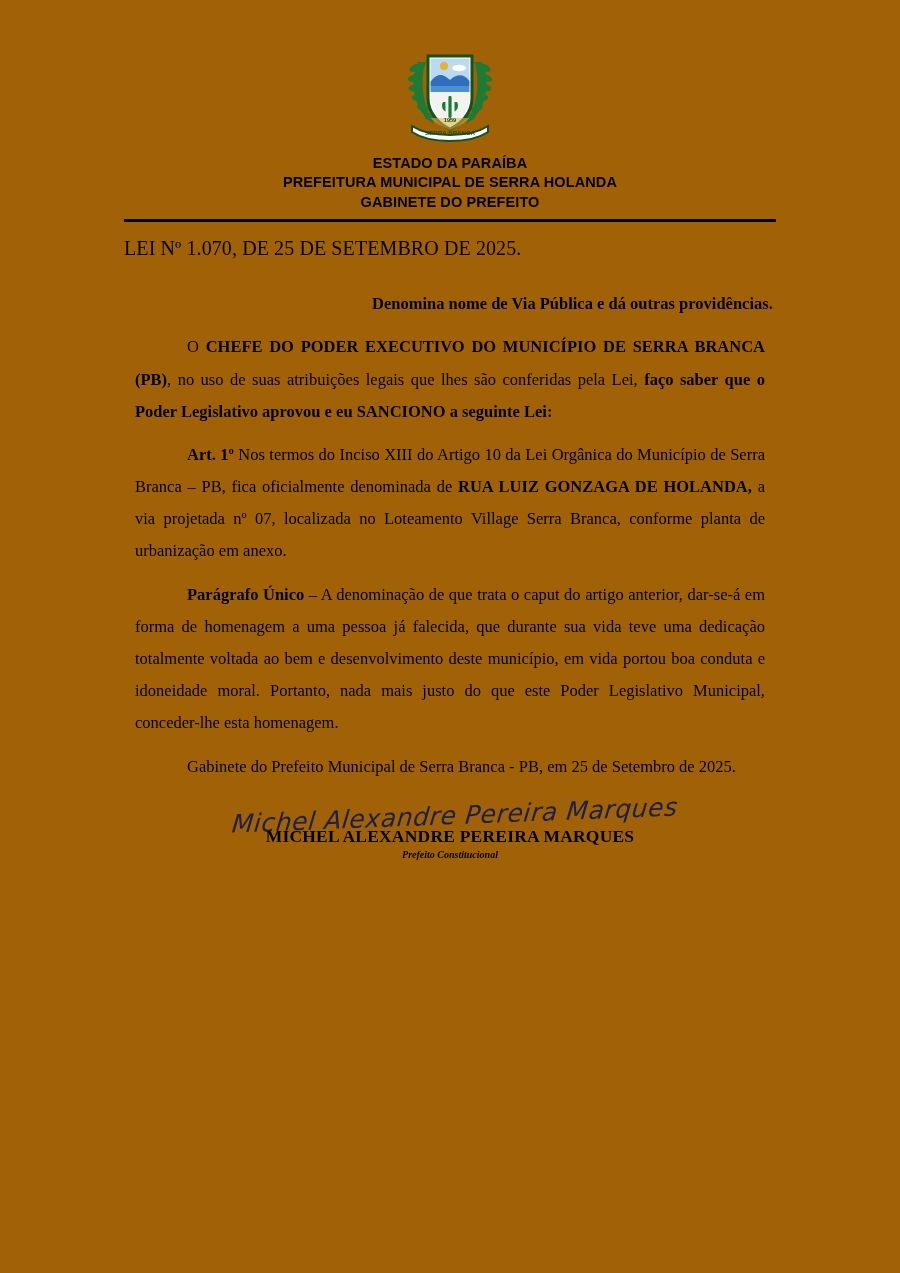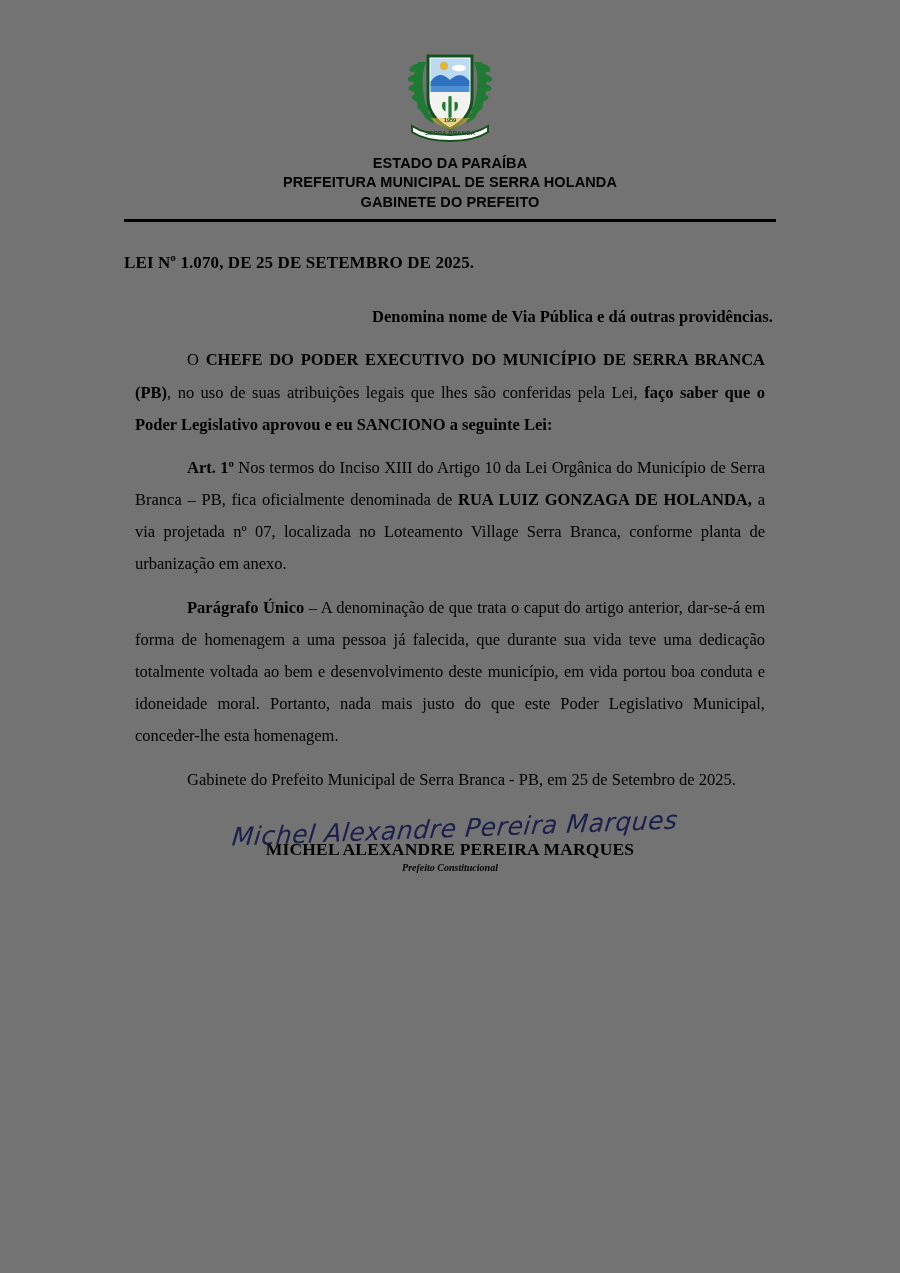"ESTADO DA PARAÍBA" .page { background: #737373 -> #a16207 }
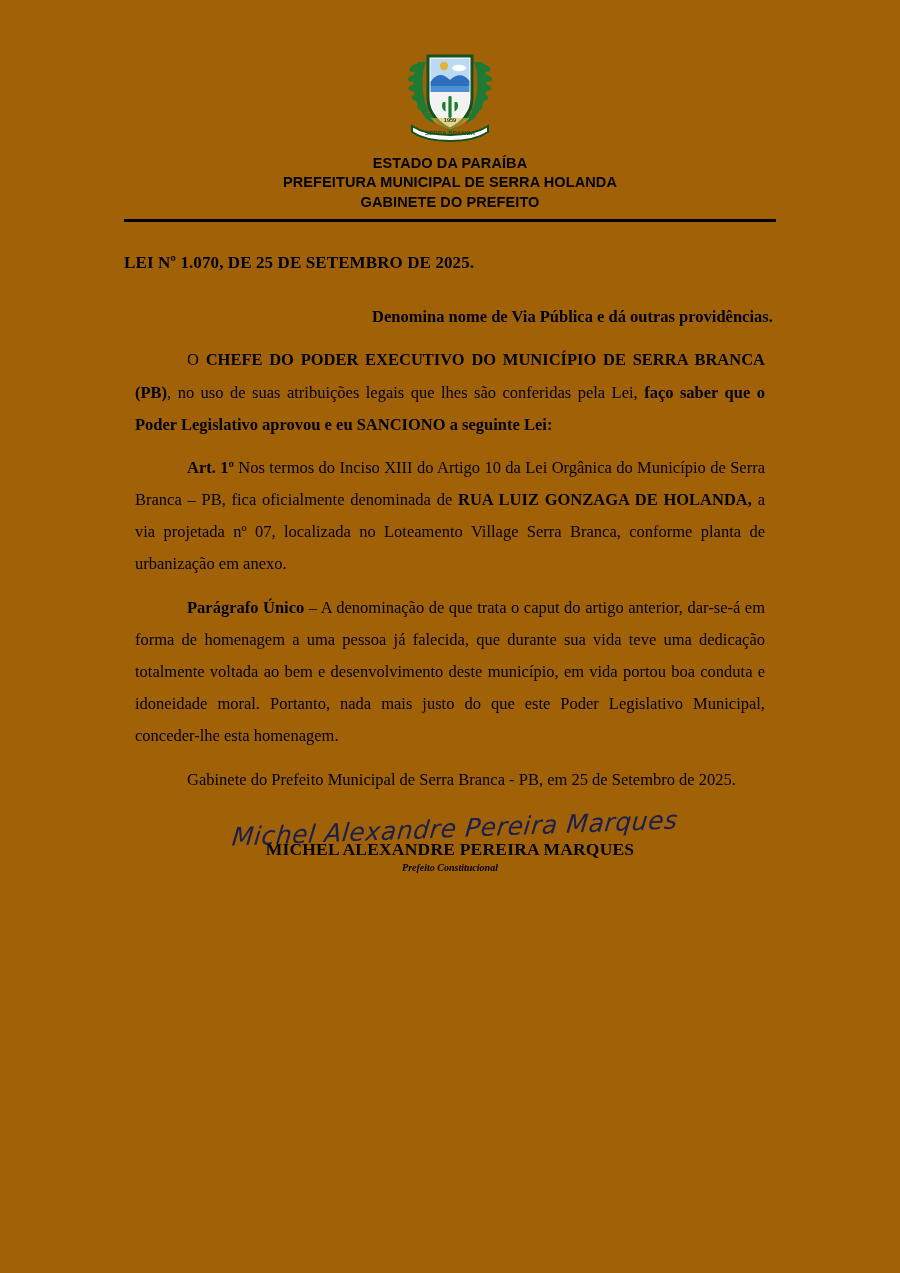"LEI Nº 1.070, DE 25" .law-number { font-size: 17px -> 20px; font-weight: bold -> normal; margin-top: 31px -> 15px }
